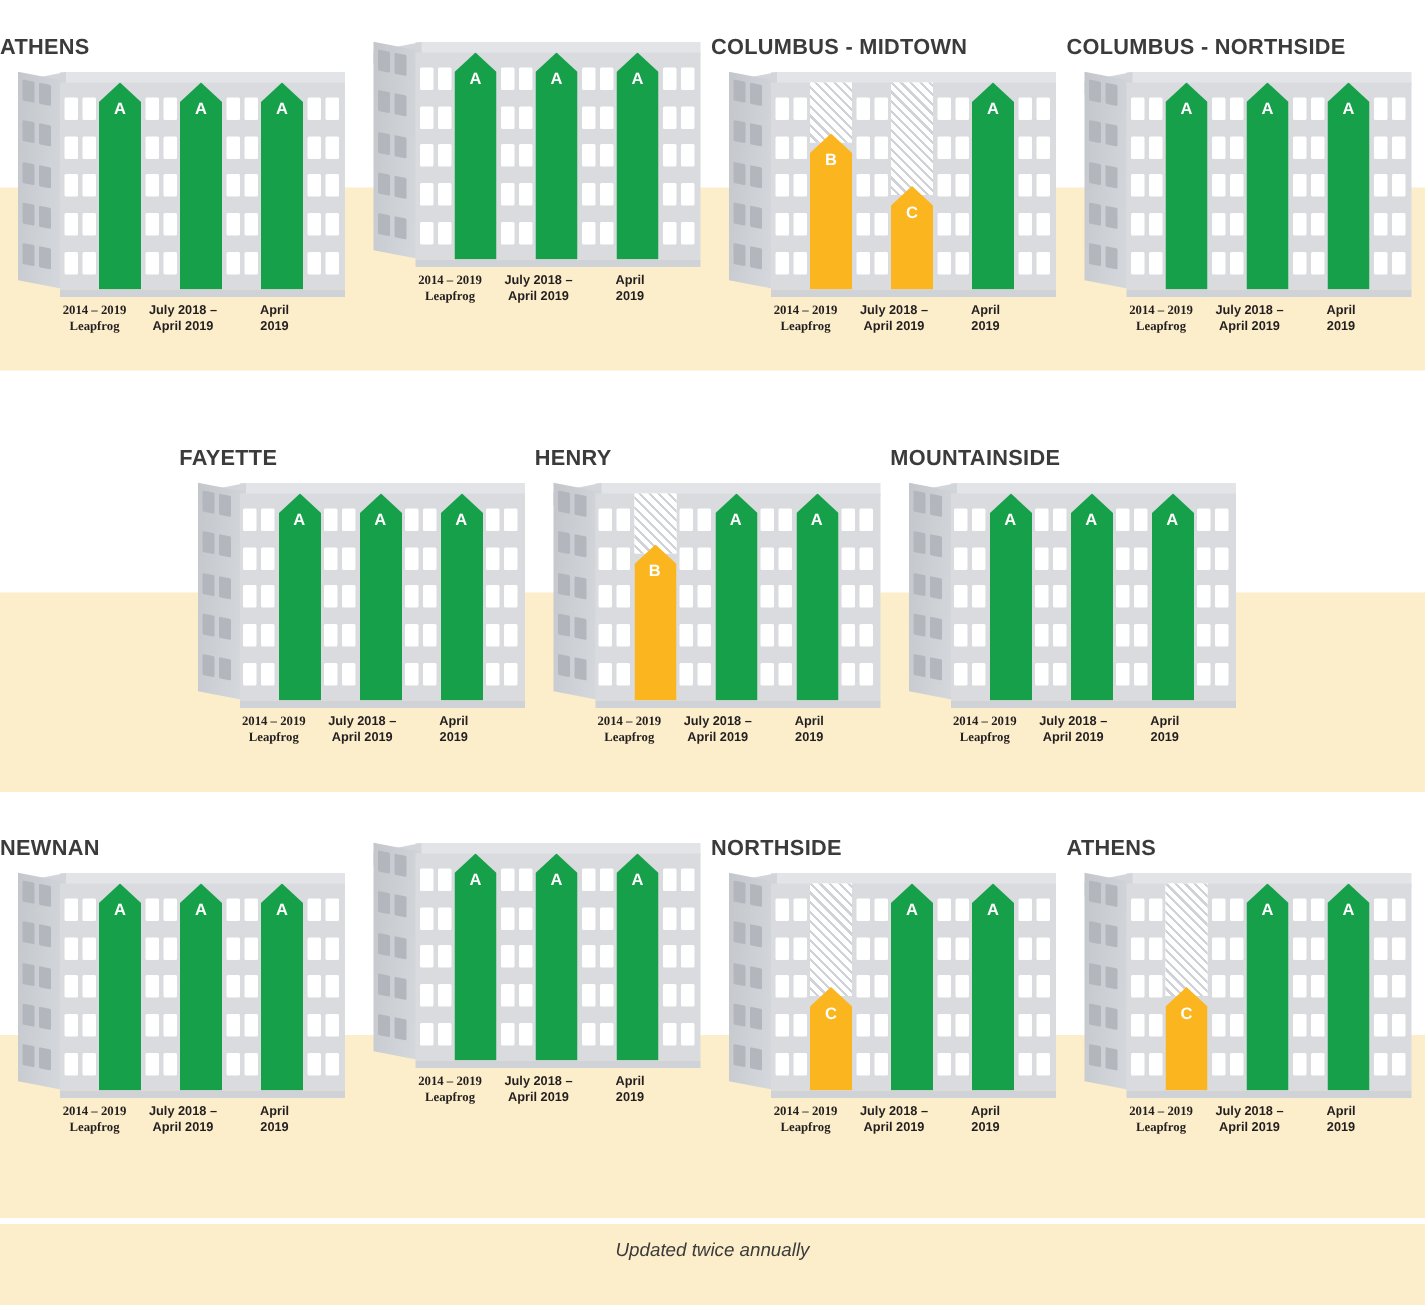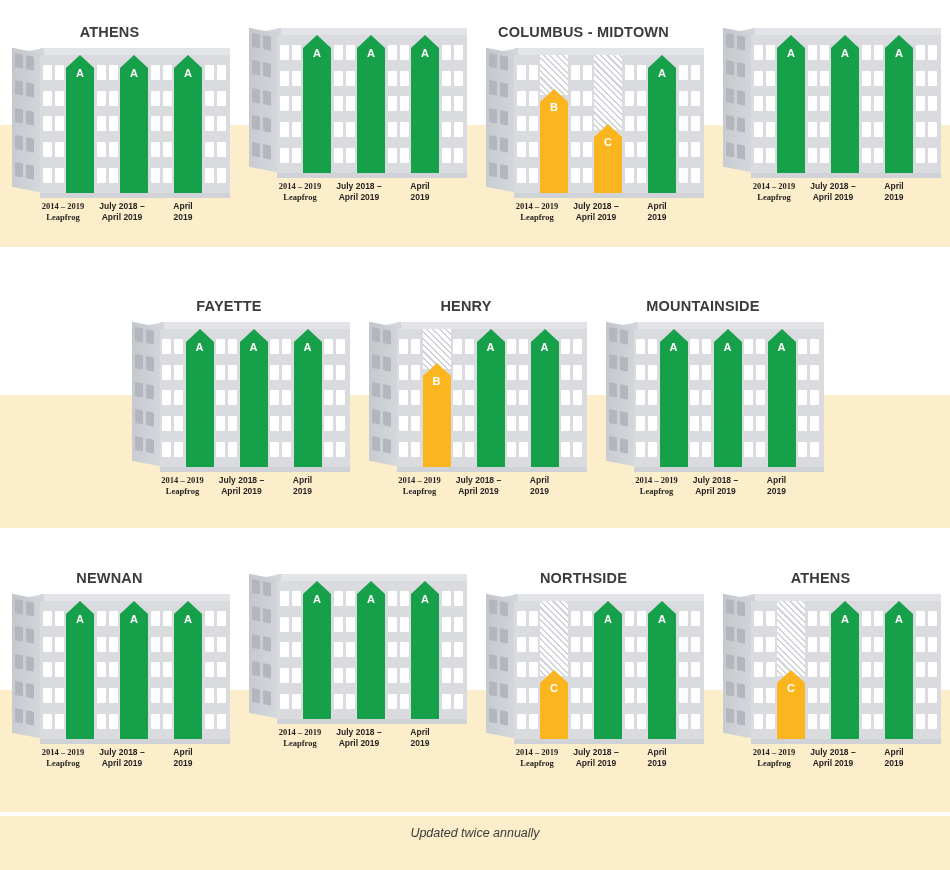"ATHENS" .card-title { text-align: center -> left }
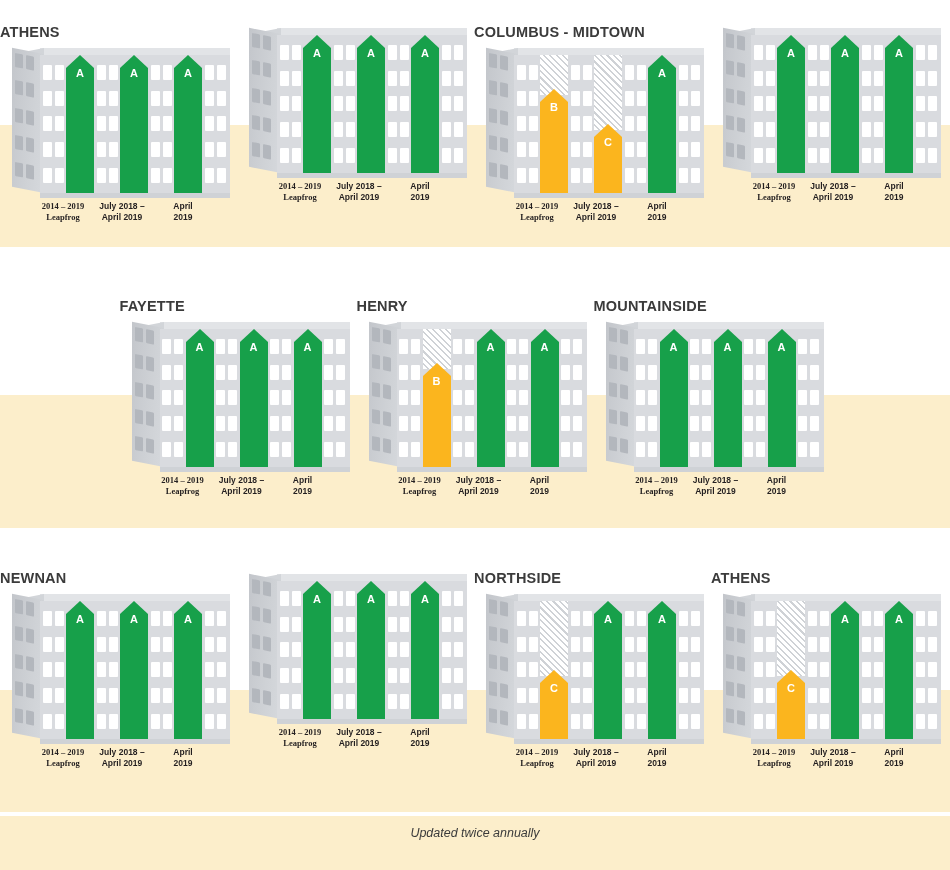"COLUMBUS - NORTHSIDE" div.card-title { html: none -> <div>COLUMBUS - NORTHSIDE</div> }
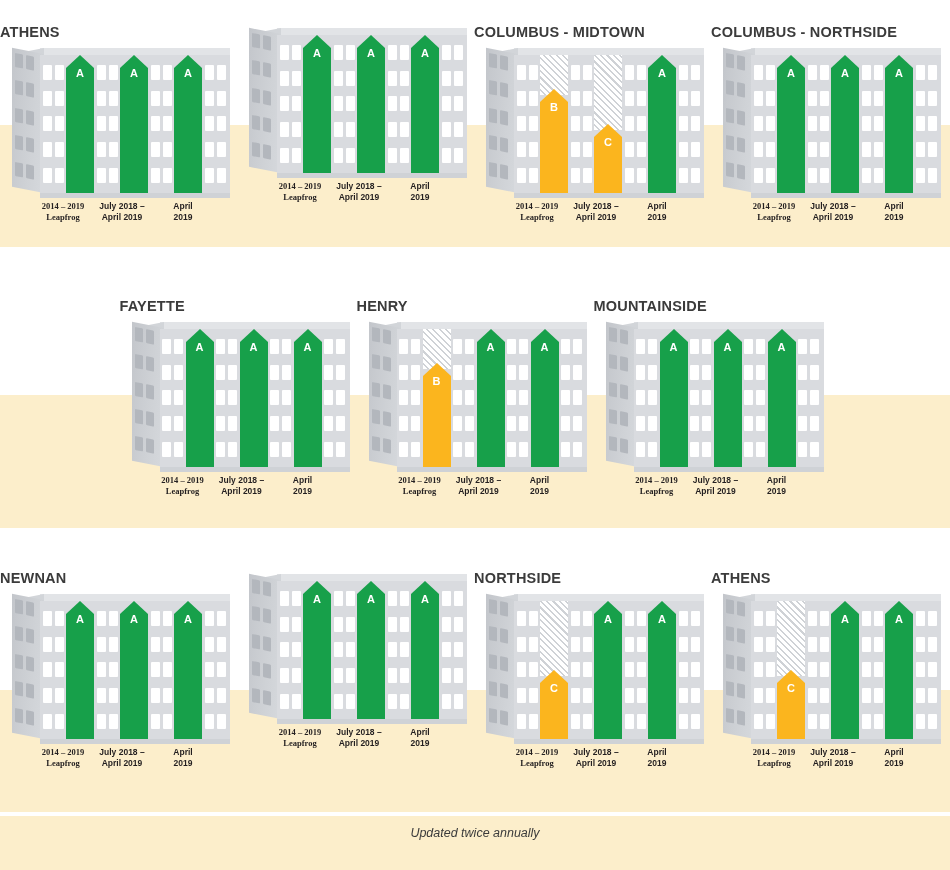"NEWNAN" #row-3 { top: 568px -> 556px }
